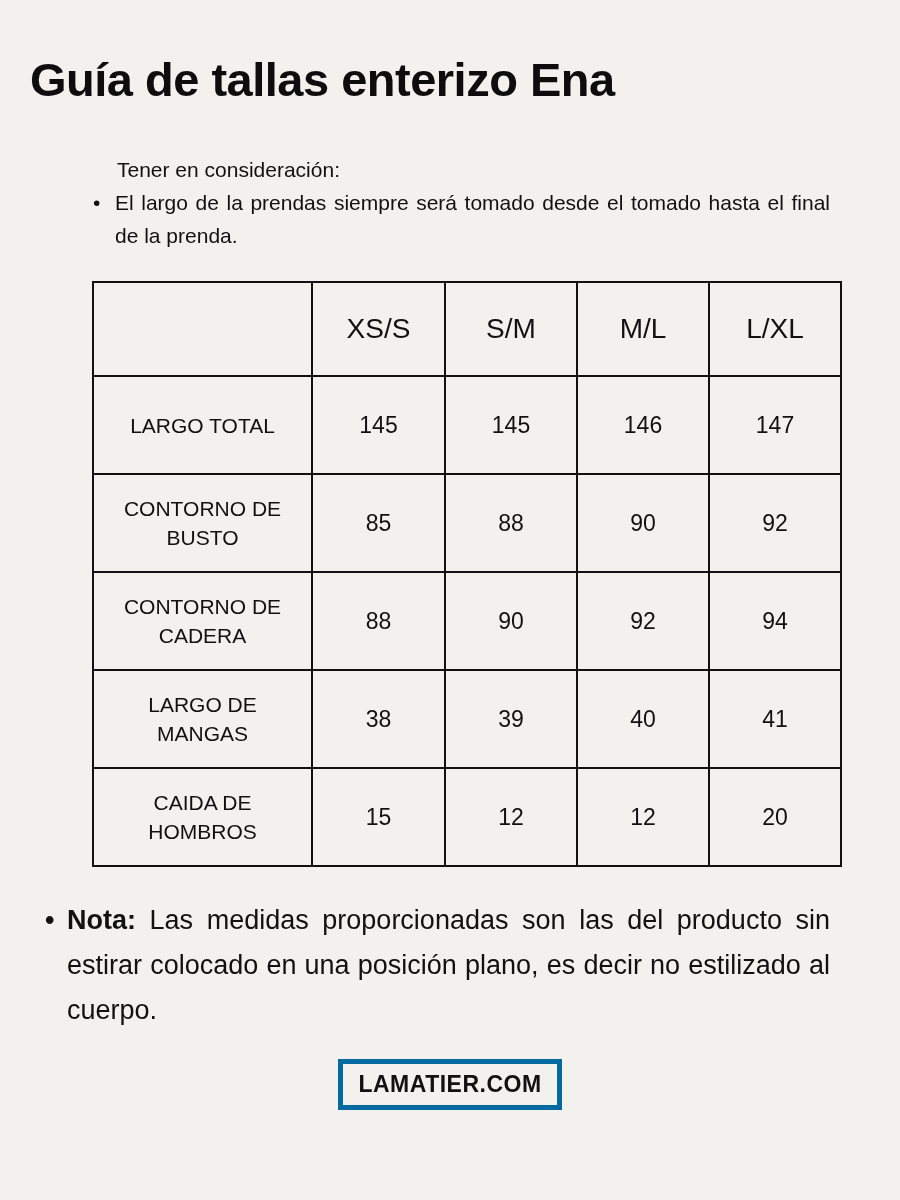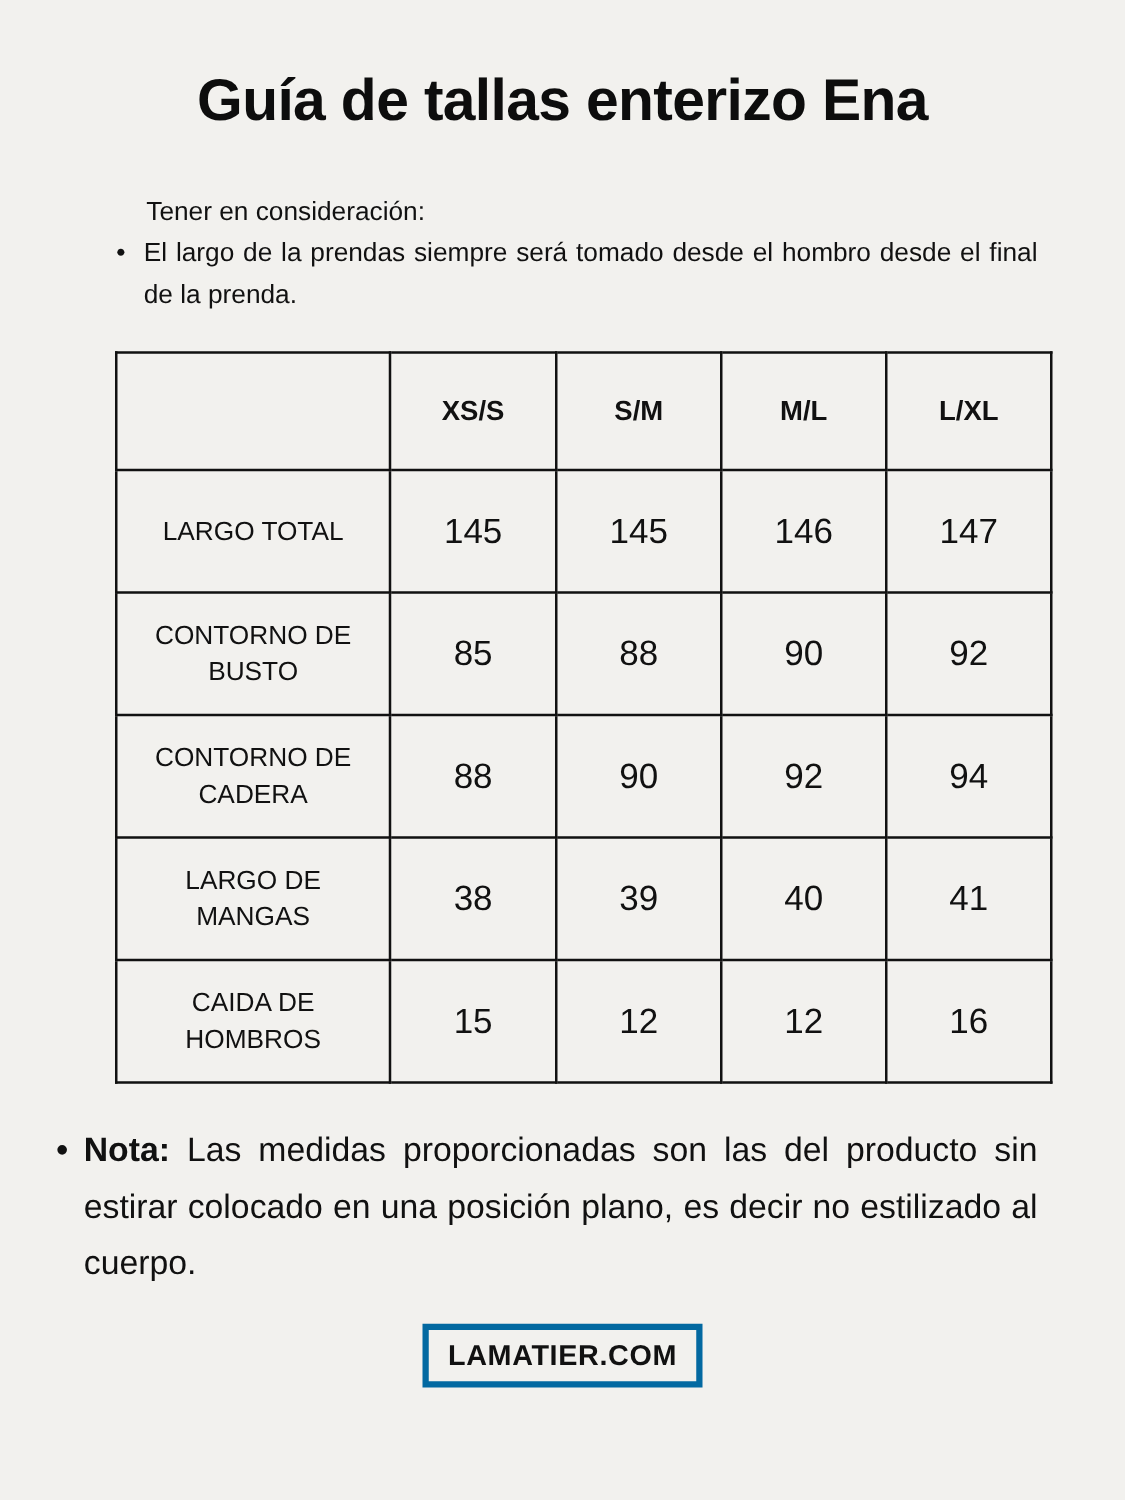"Guía de tallas enterizo Ena" .page-title { text-align: center -> none }
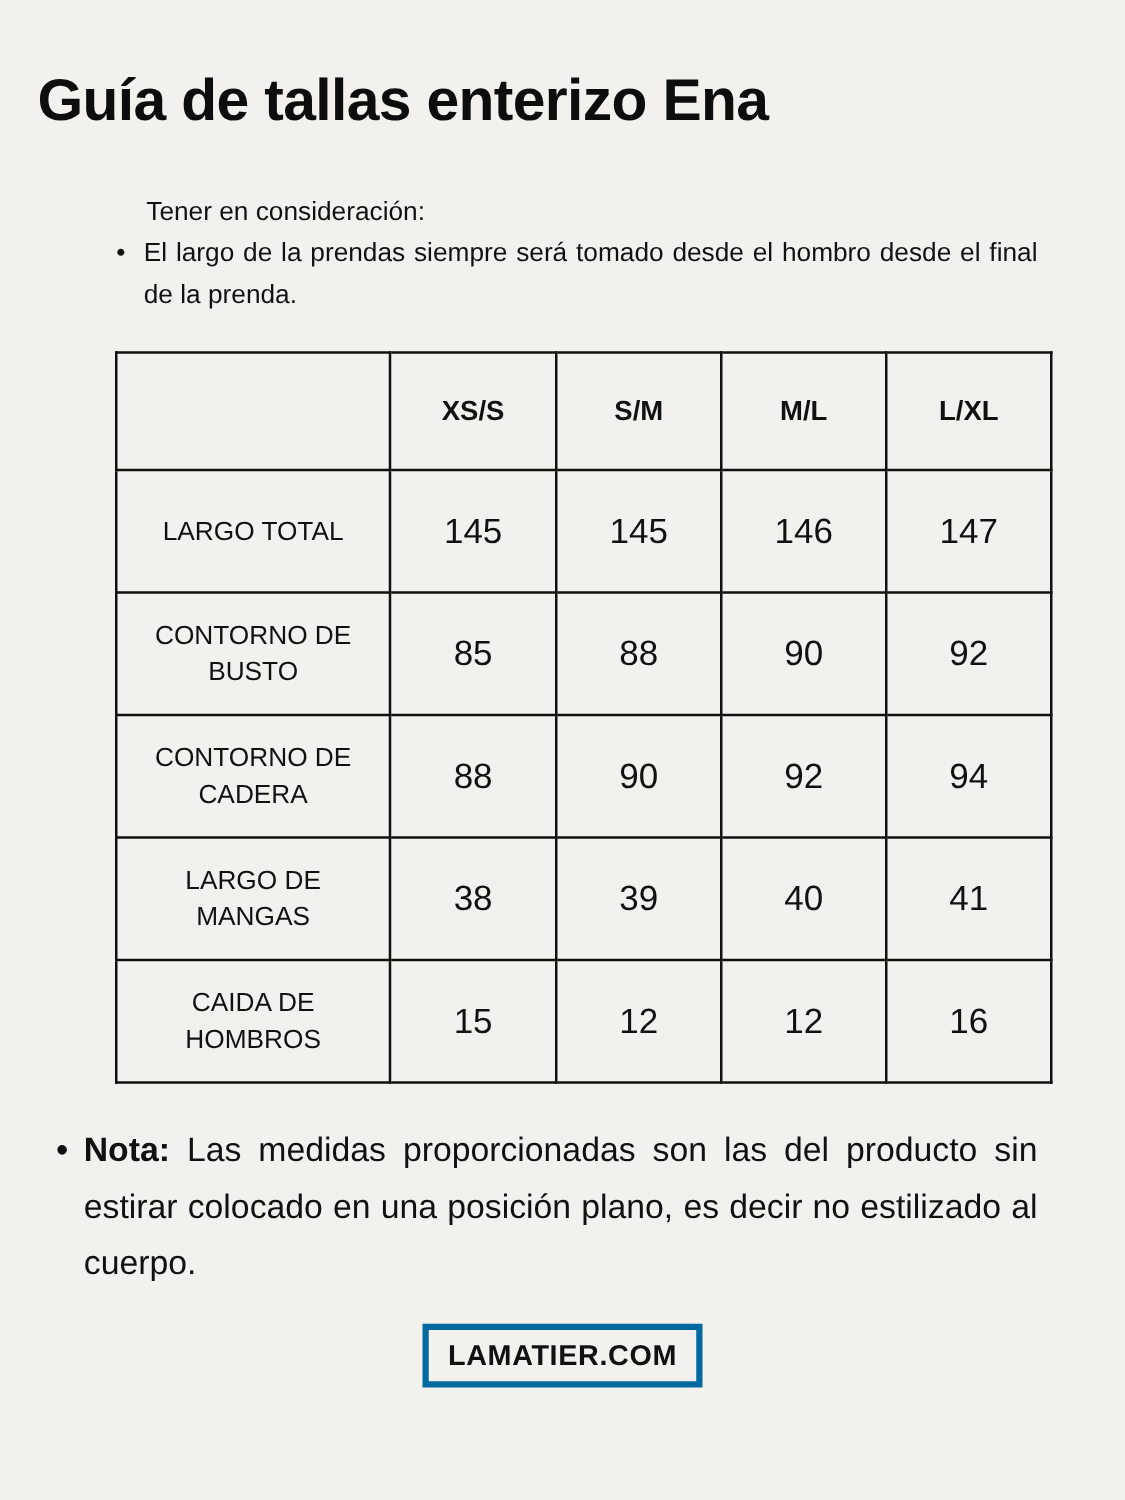"El largo de la prendas" li.bullet-item { text: hombro desde -> tomado hasta }
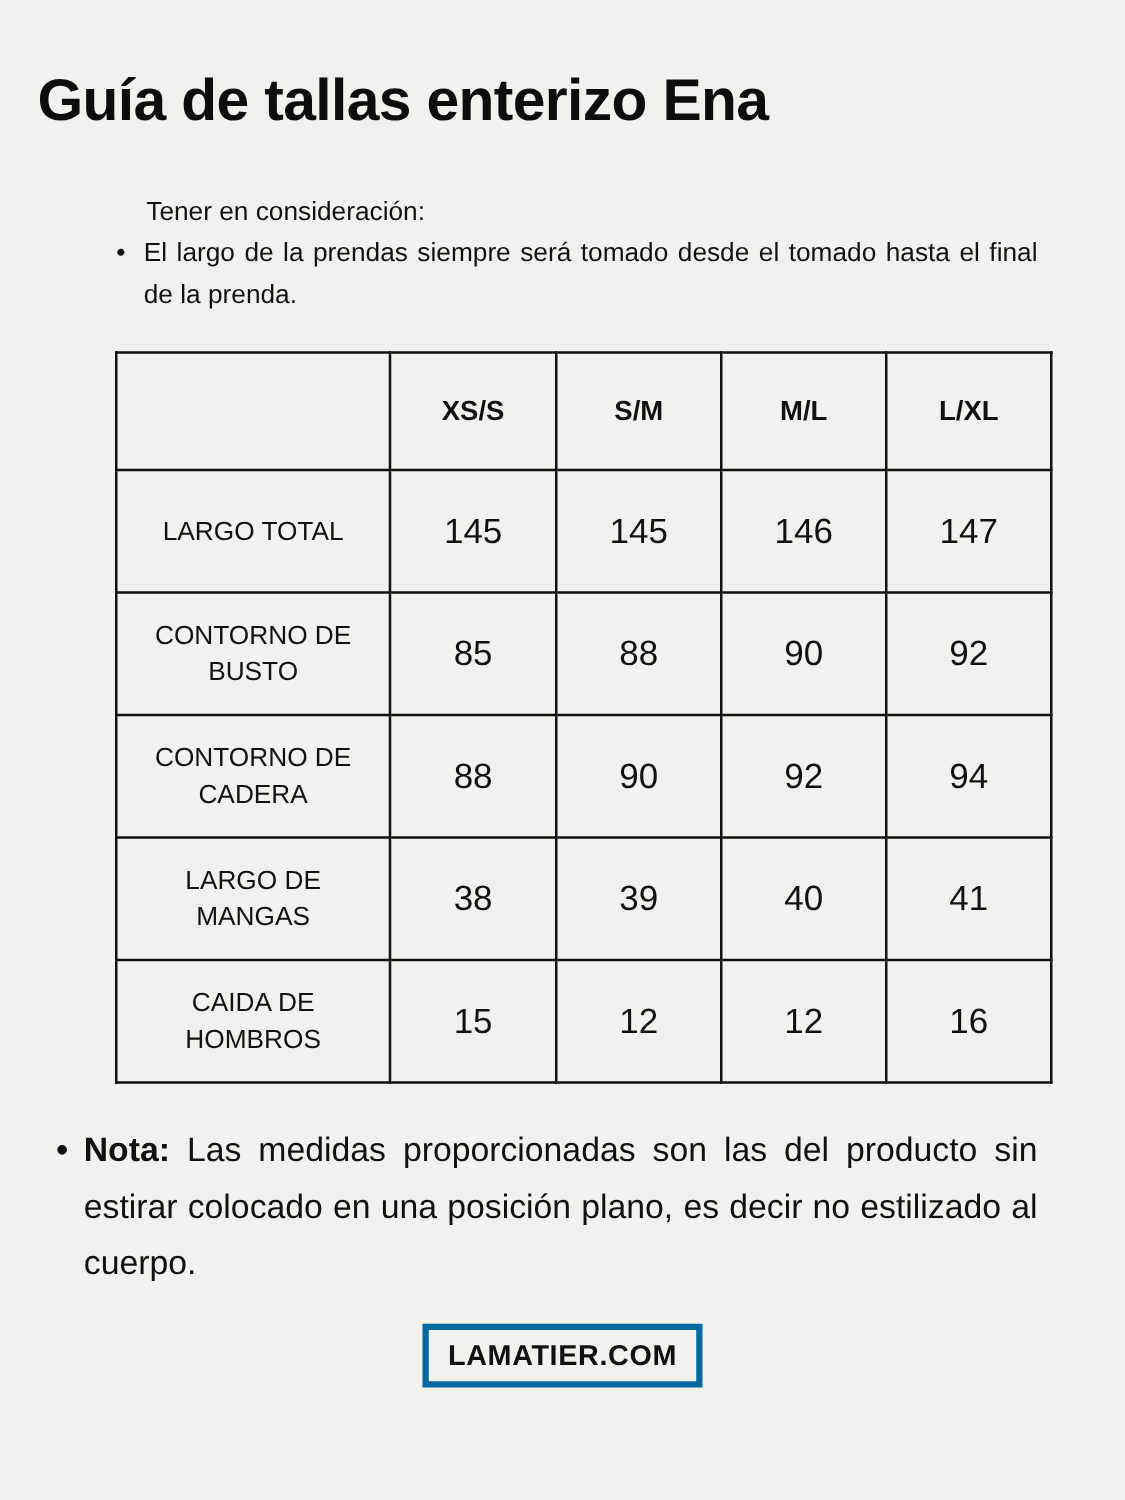"XS/S" .size-table thead th { font-size: 22px -> 28px; font-weight: bold -> normal }
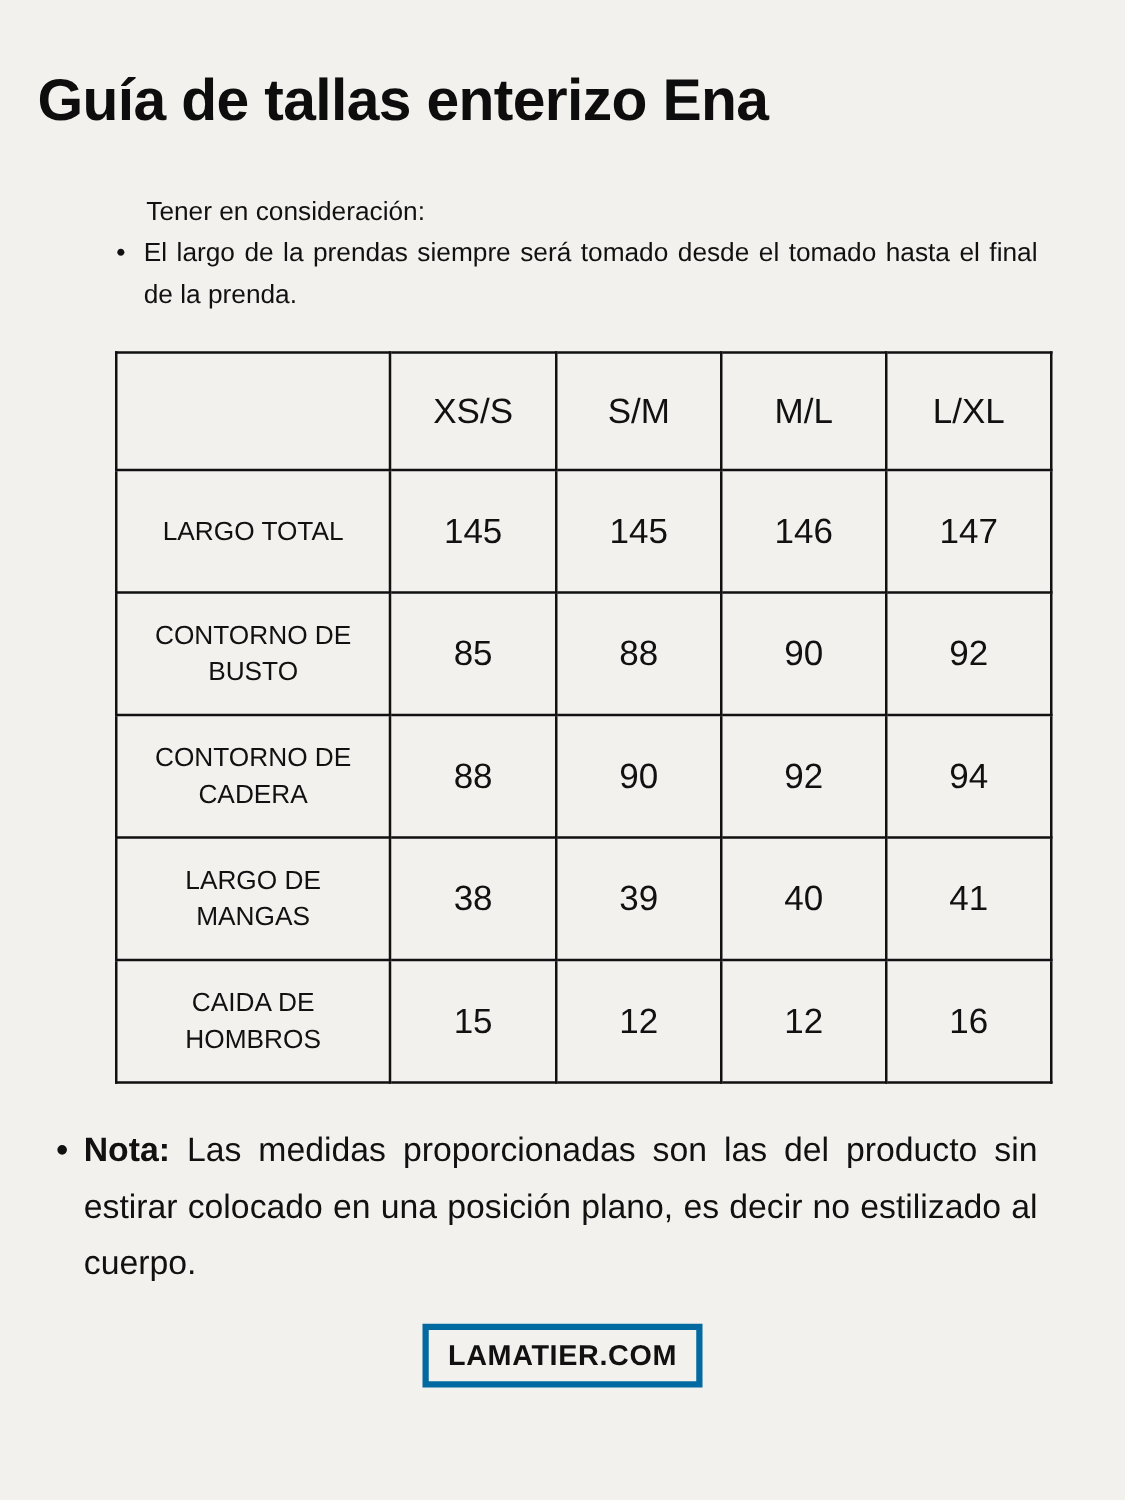"145" .cell-val { font-size: 28px -> 23px }
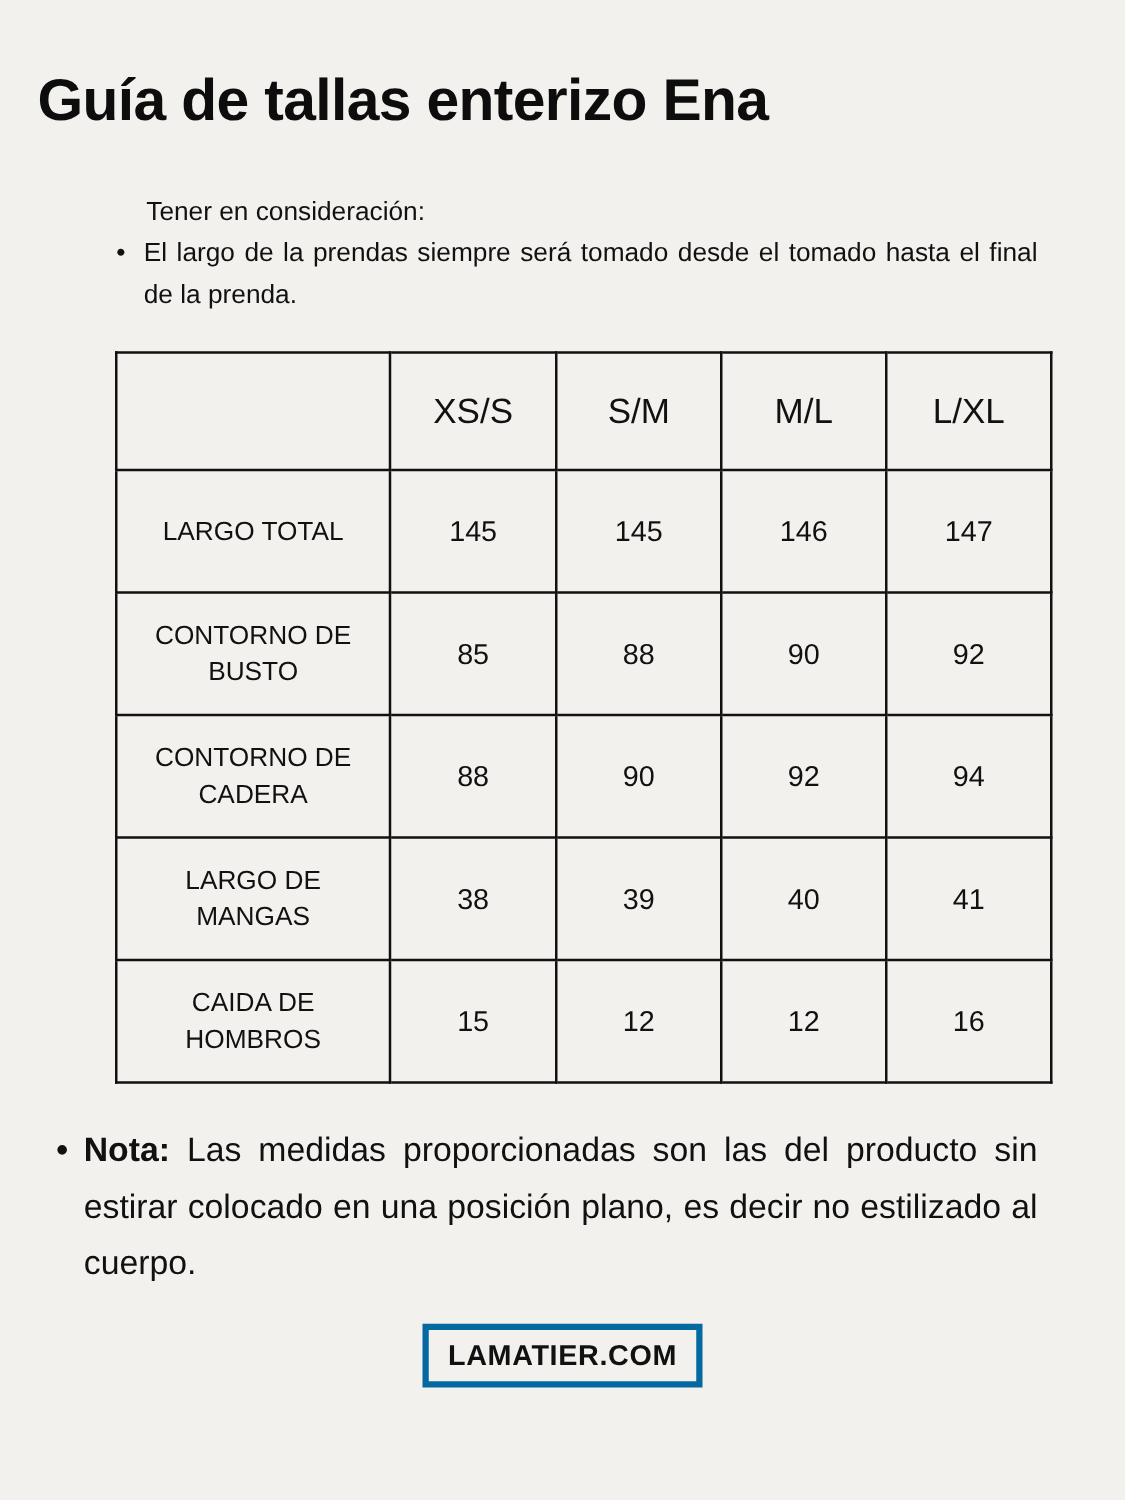"16" td.cell-val { text: 16 -> 20 }
